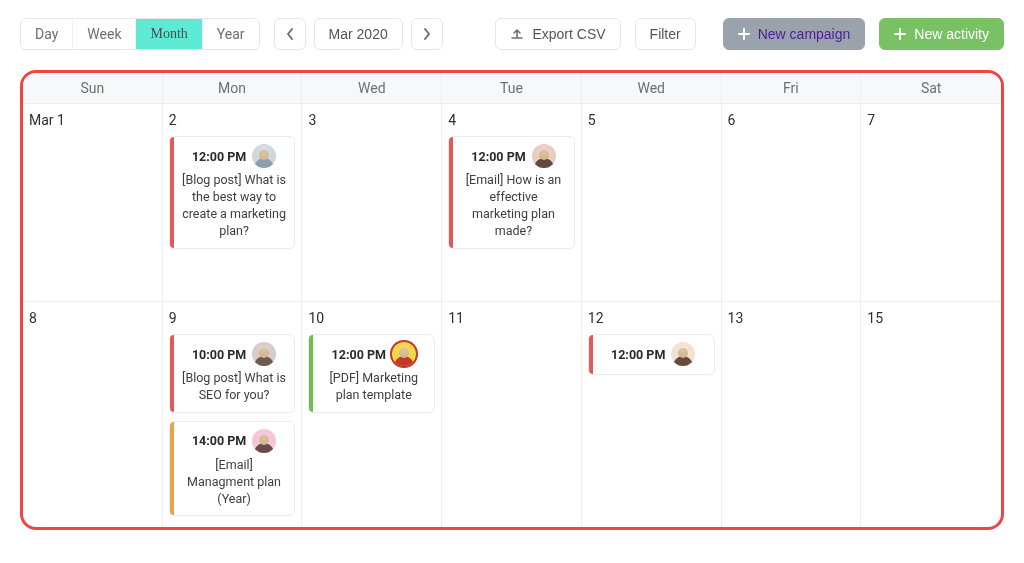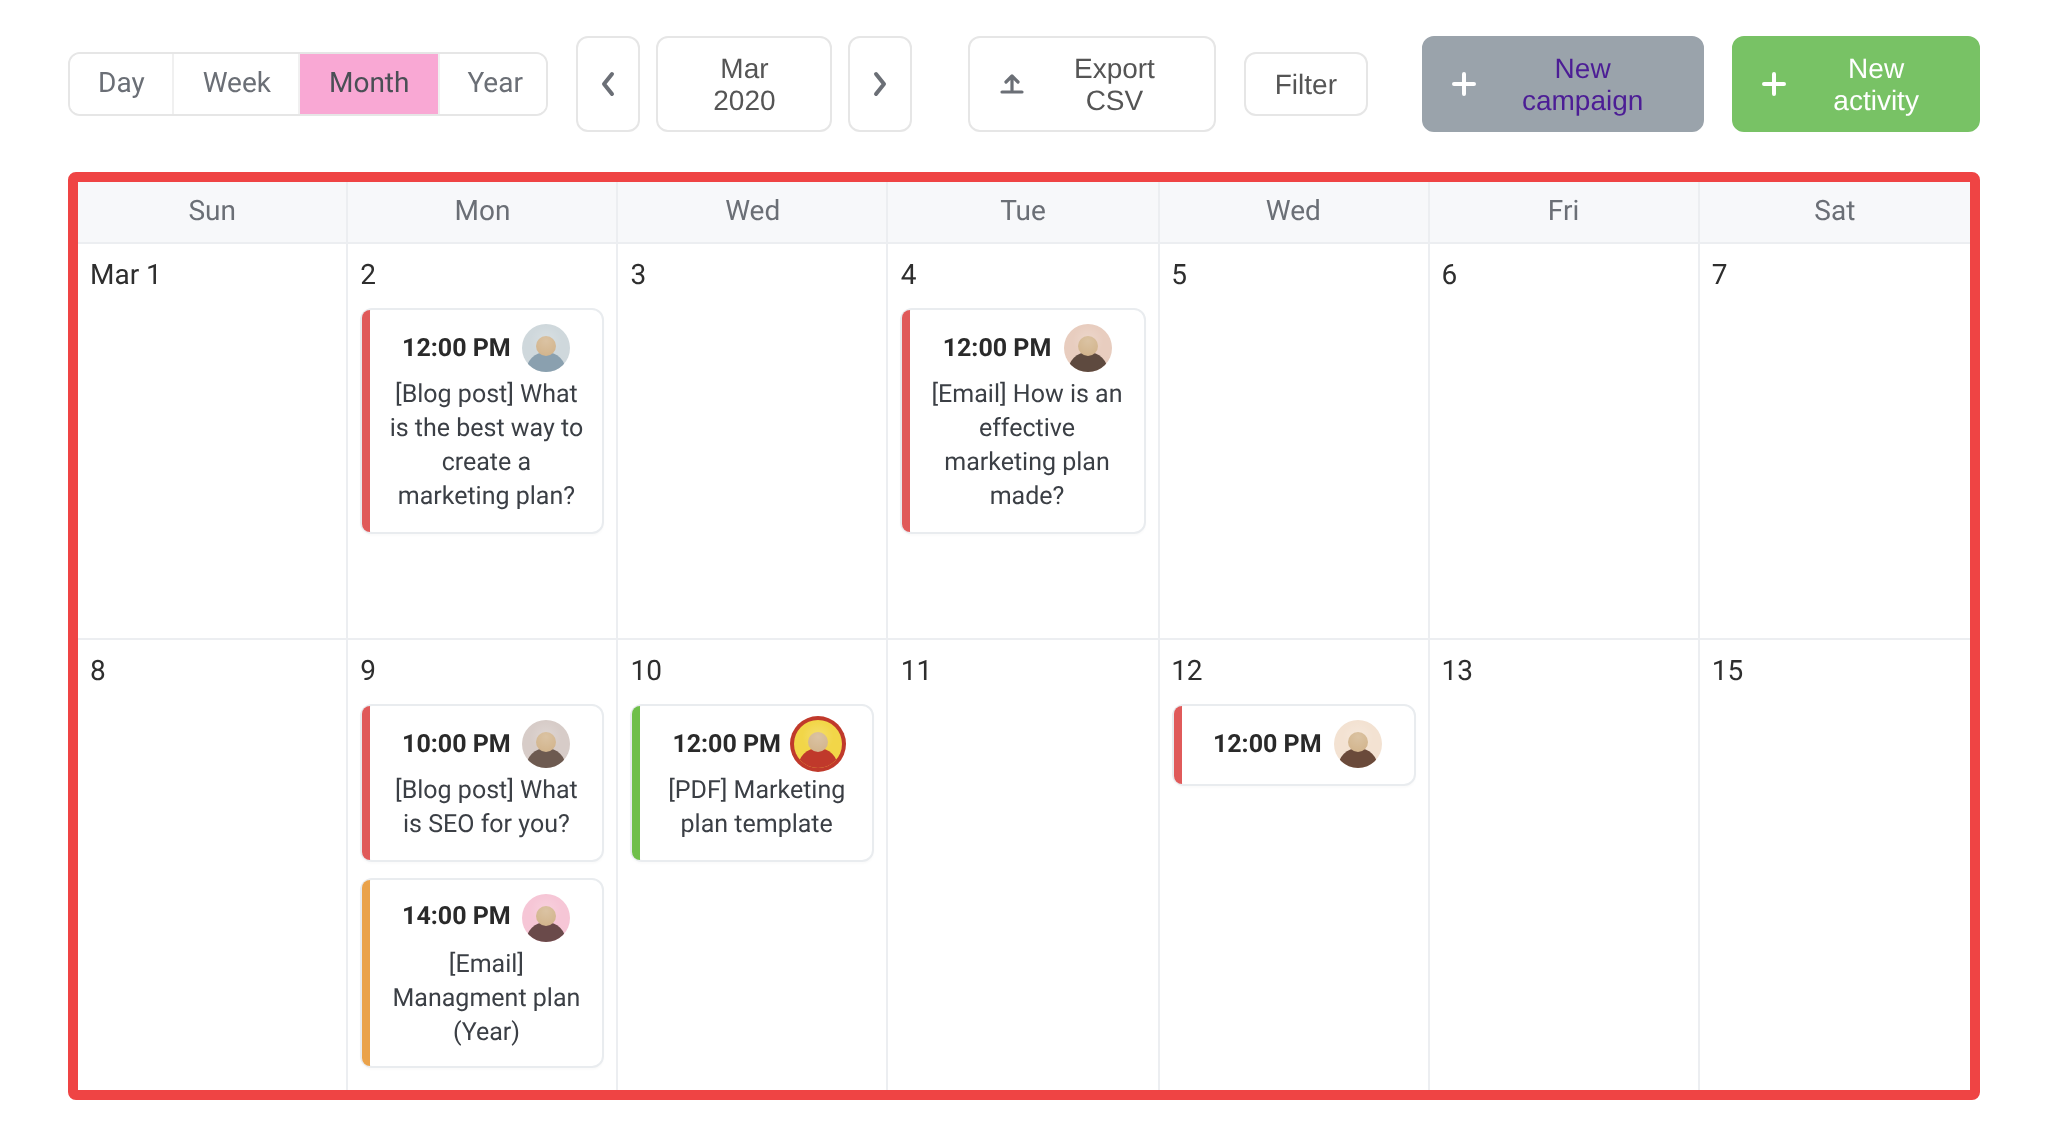"Day" .page { padding: 18px 34px -> 18px 20px }
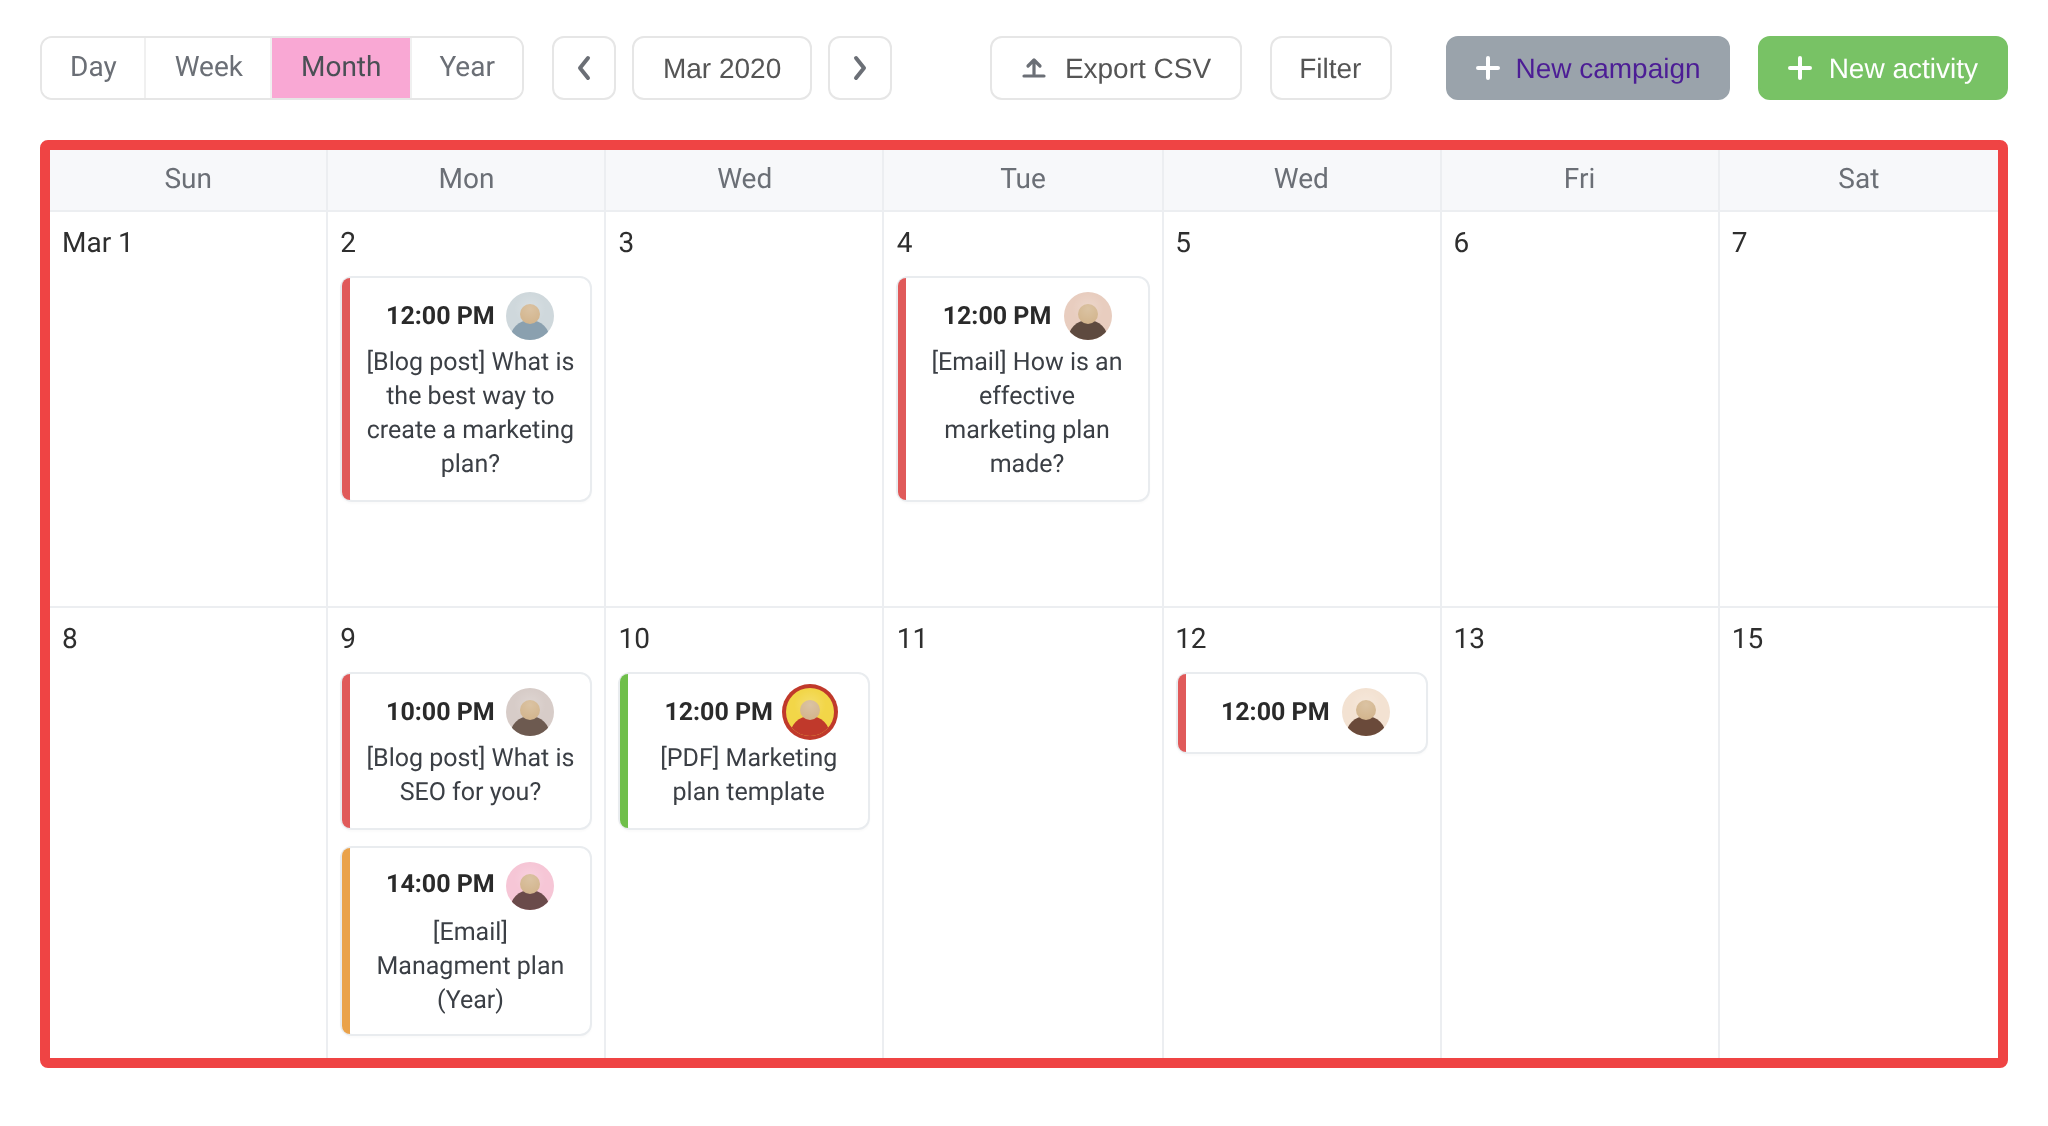"Month" .segmented .seg.active { background: #f9a8d4 -> #5eead4; font-family: none -> Liberation Serif, serif }
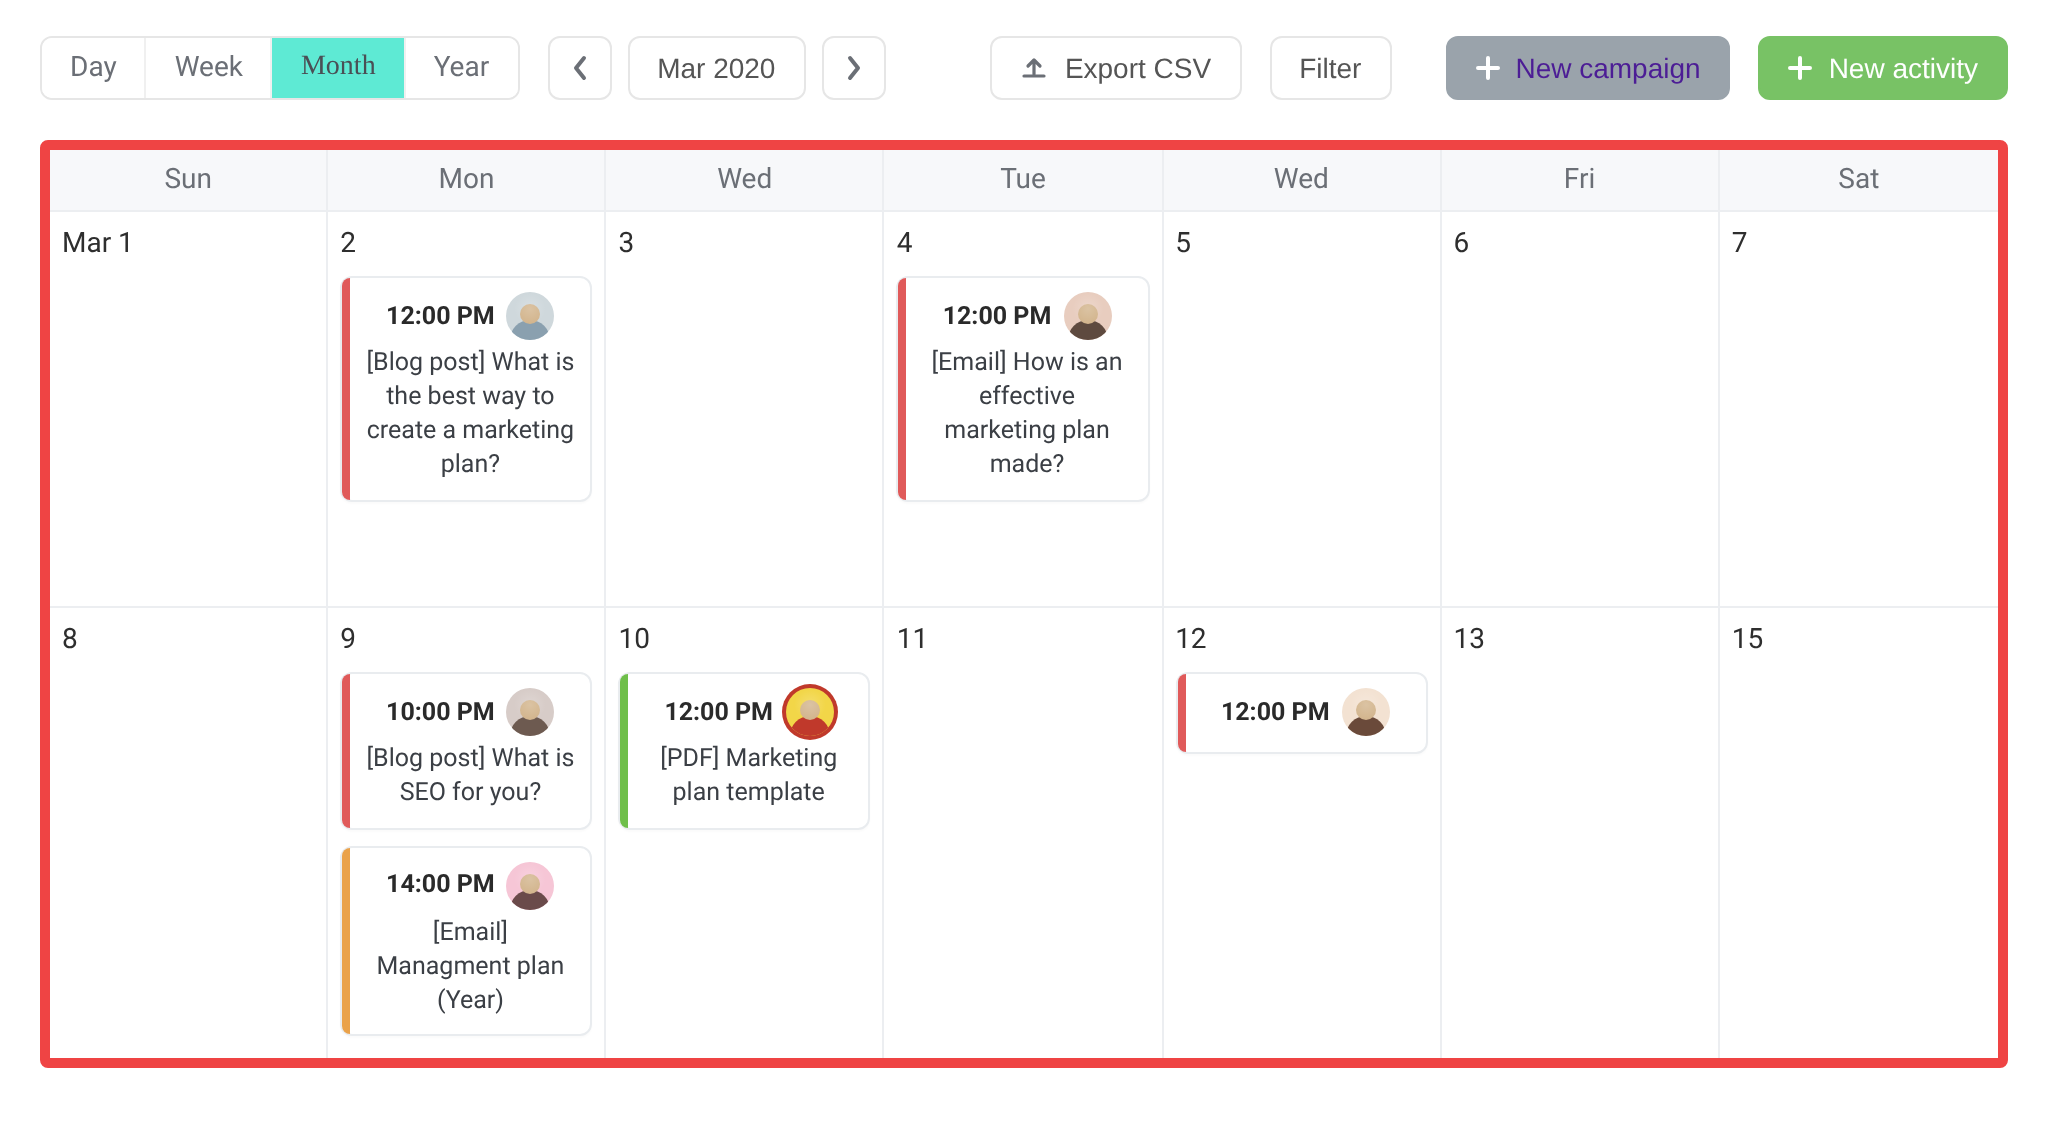"Sun" .calendar { border: 5px solid #ef4444 -> 3px solid #ef4444; border-radius: 4px -> 16px }
